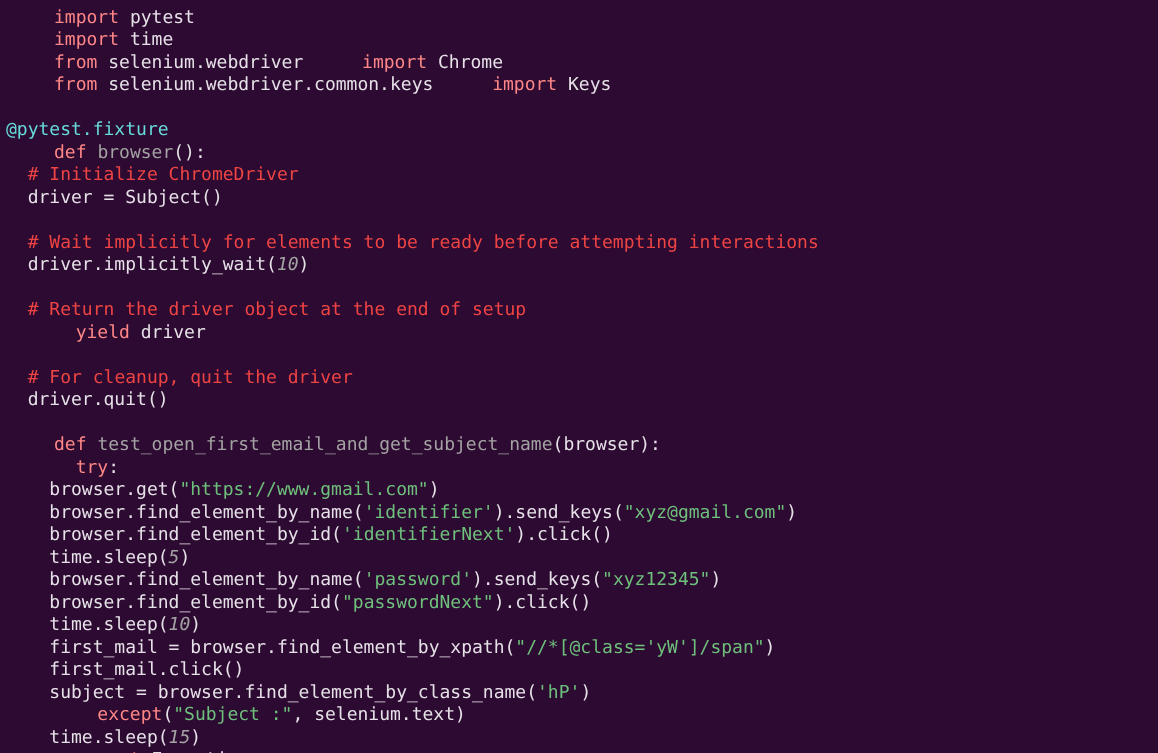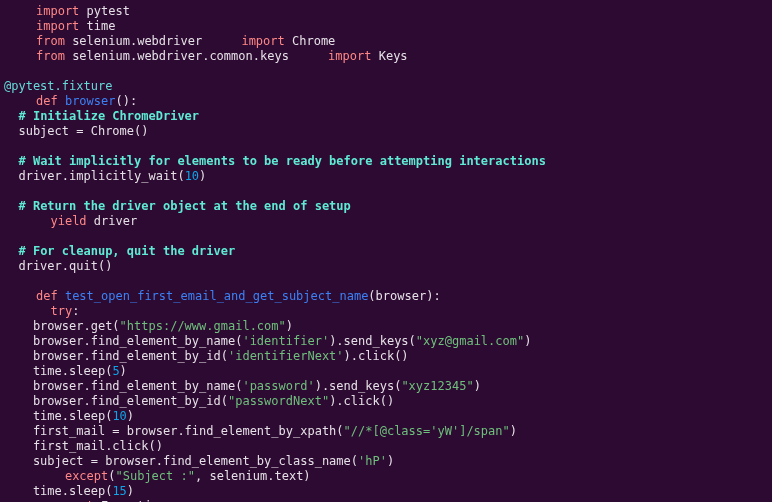"browser" .fn { color: #3b82f6 -> #a3a3a3 }
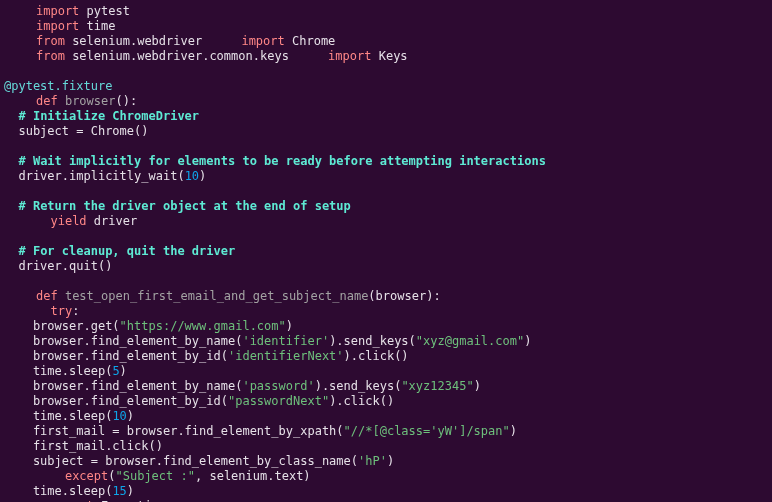"# Initialize ChromeDriver" .cmt { color: #5eead4 -> #ef4444; font-weight: bold -> none }
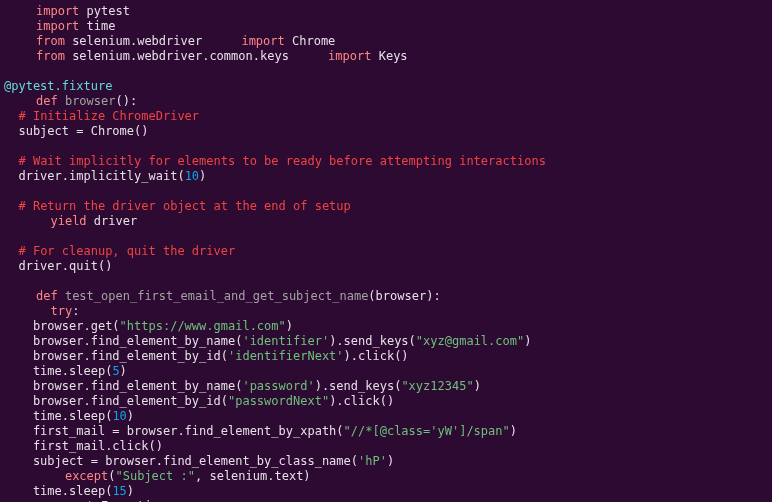"subject = Chrome()" span.plain { text: subject = Chrome -> driver = Subject }
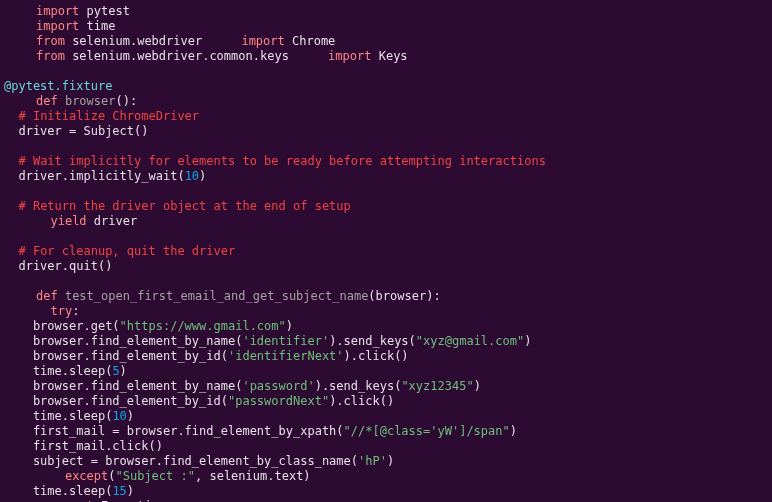"10" .num { color: #0ea5e9 -> #a3a3a3; font-style: none -> italic }
